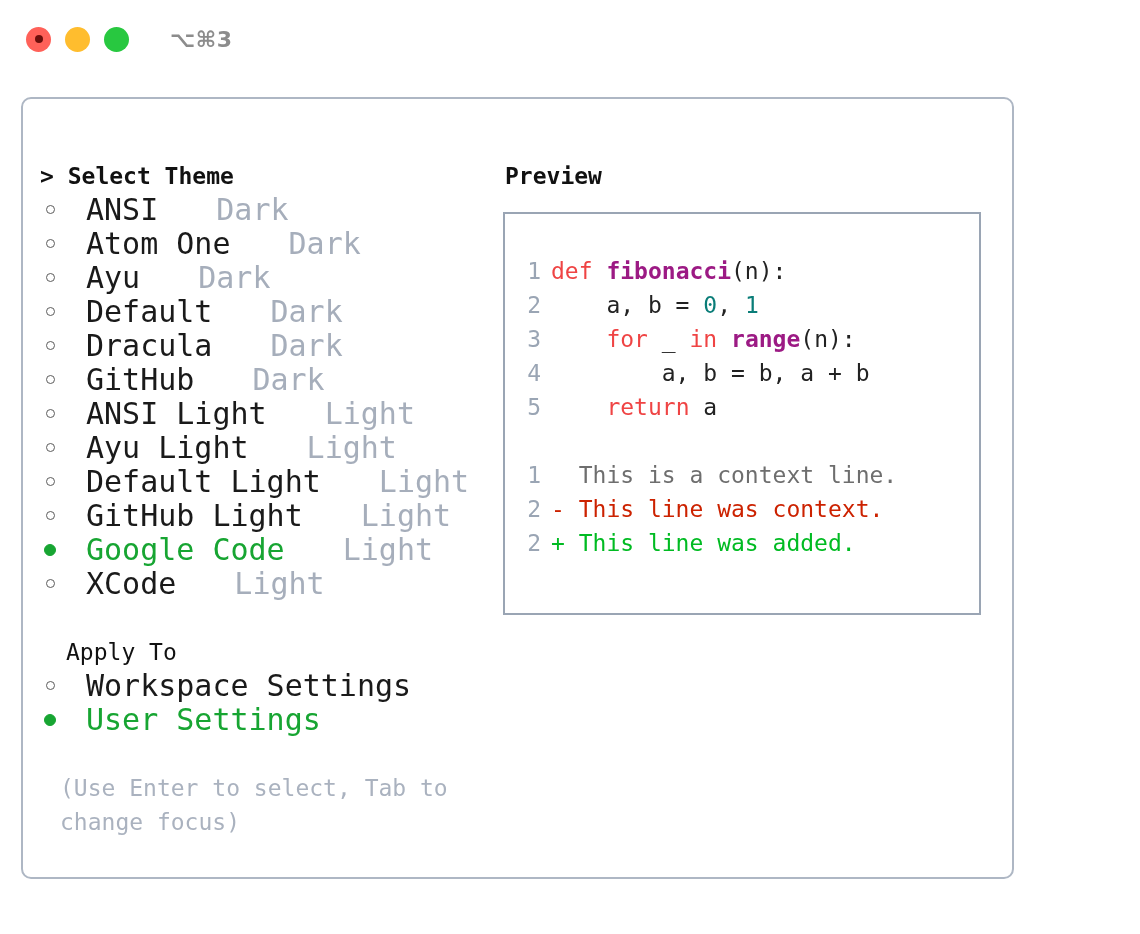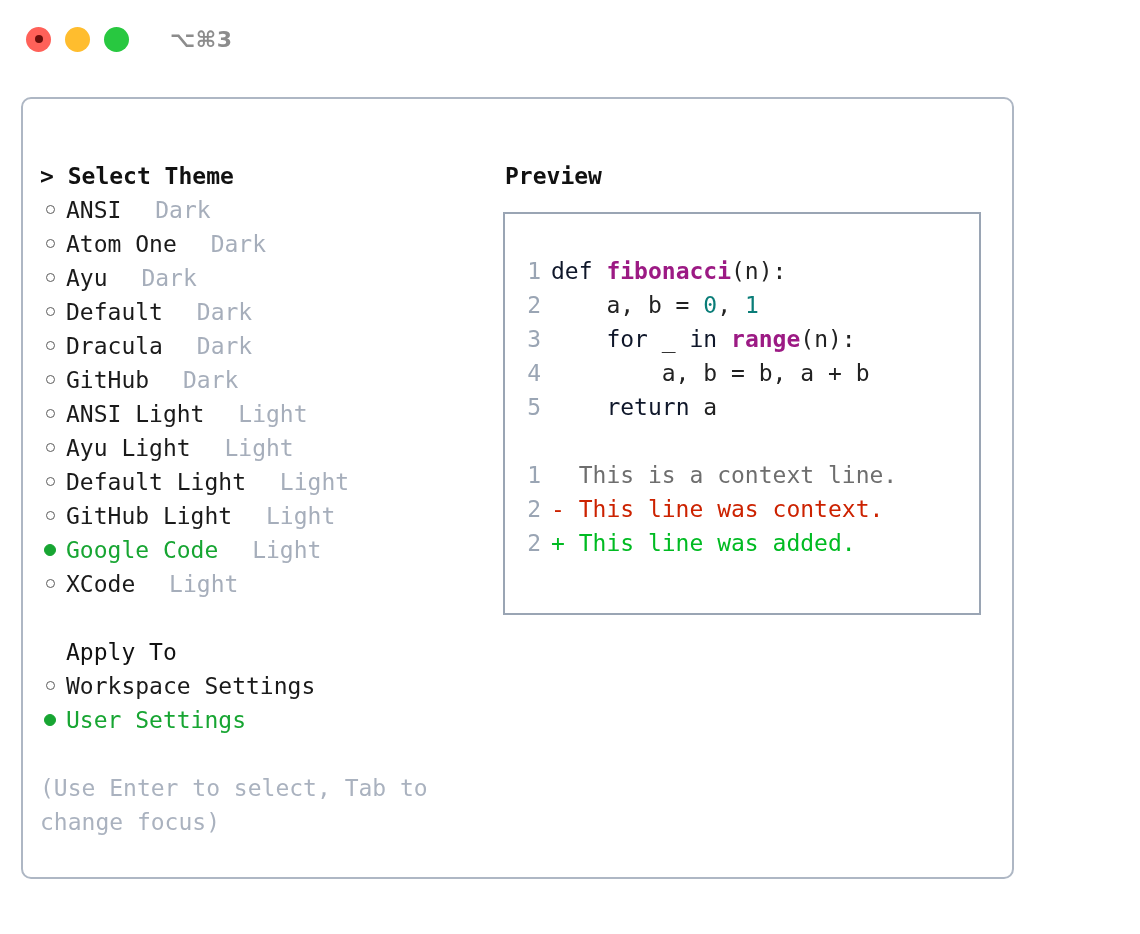"ANSI" .opt-row { font-size: 23px -> 30px; gap: none -> 20px }
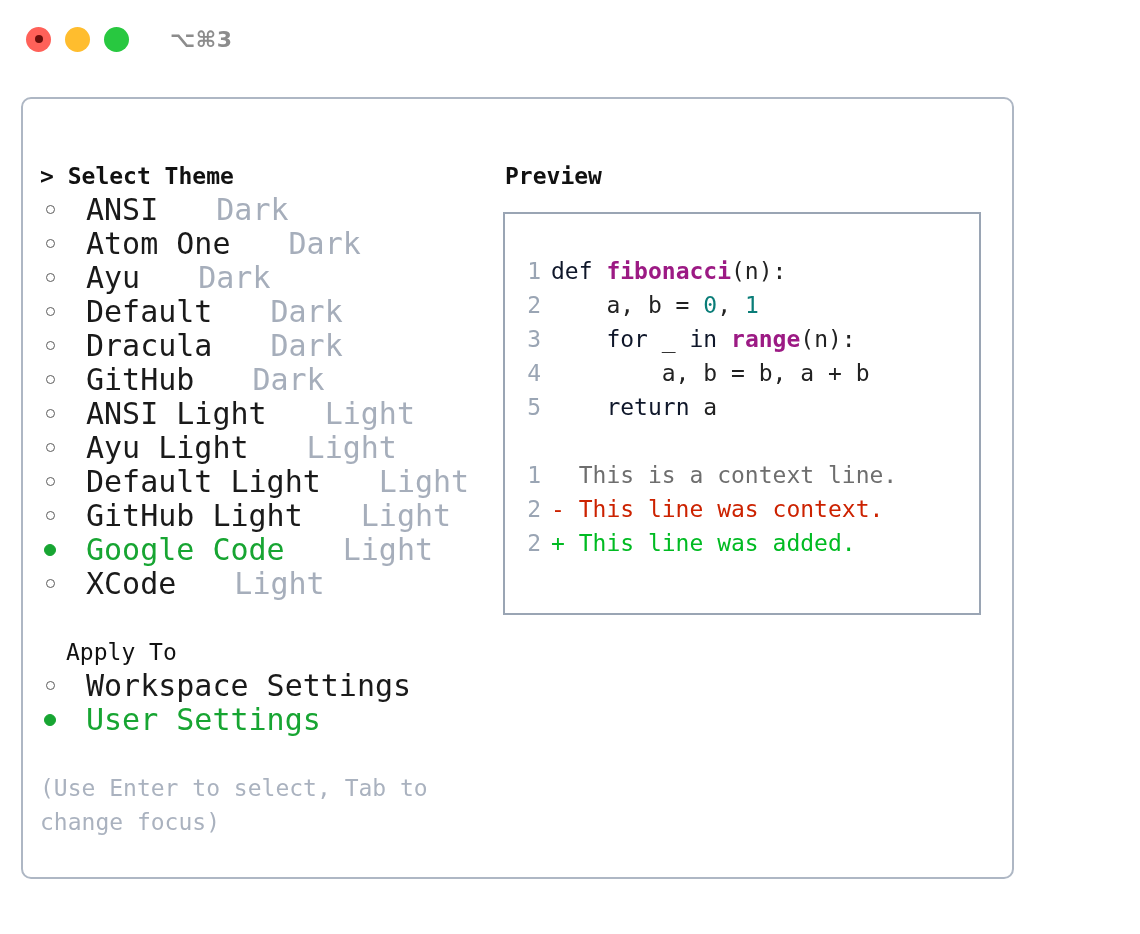"def" .tok-kw { color: #0f172a -> #ef4444 }
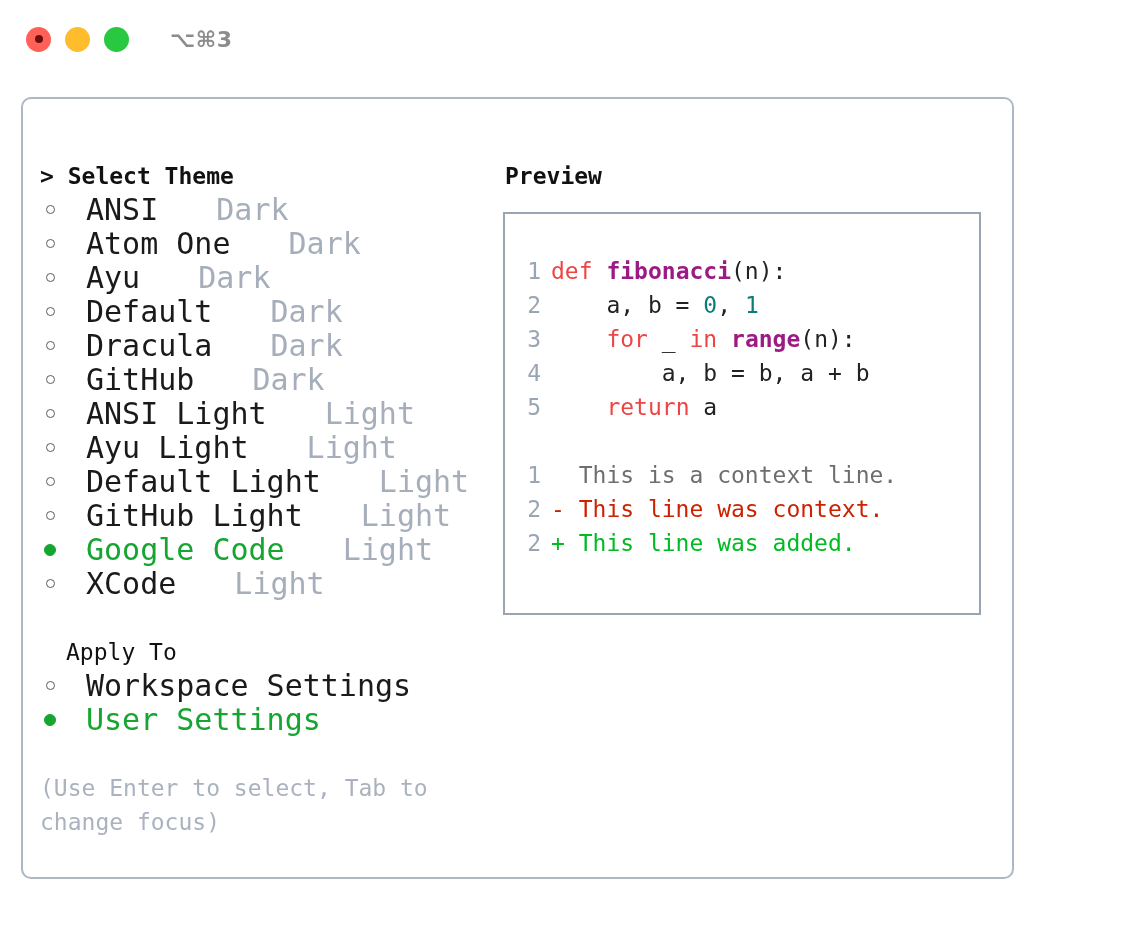"(Use Enter to select, Tab" #hint { margin-left: none -> 20px }
